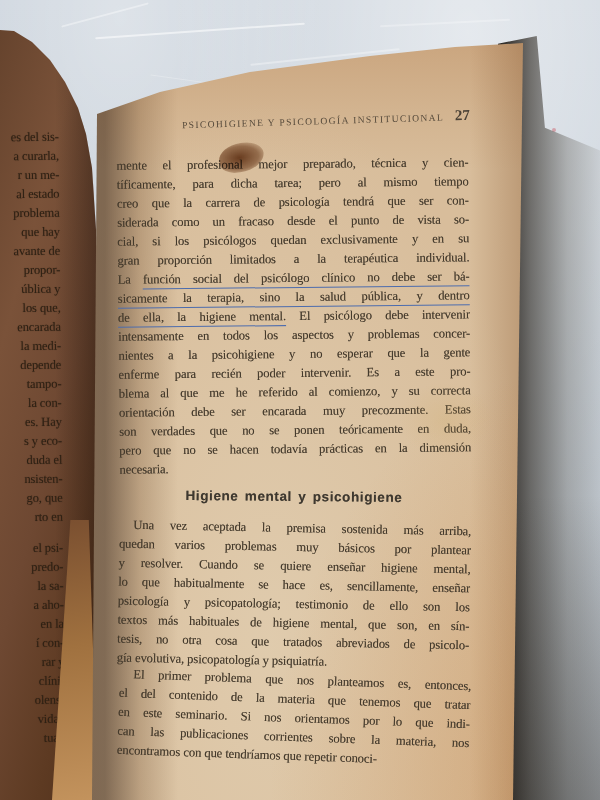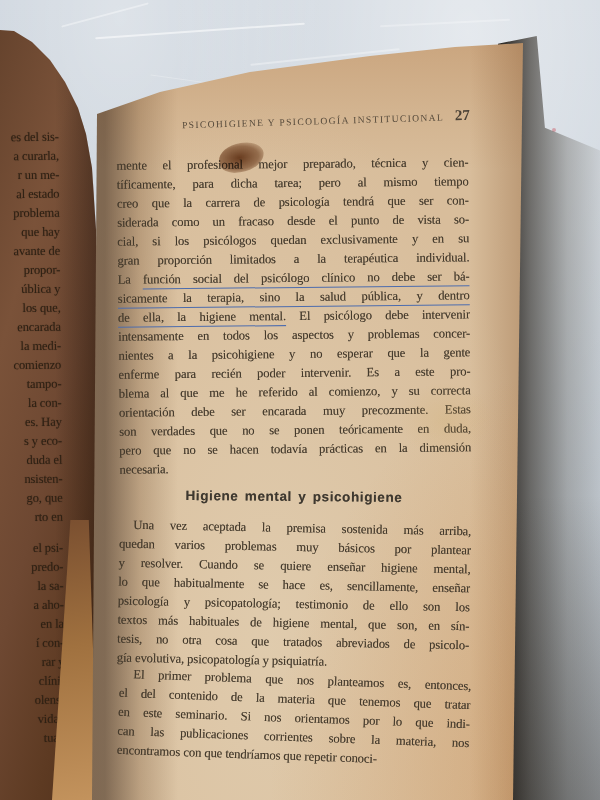"comienzo" div.frag-line { text: comienzo -> depende }
